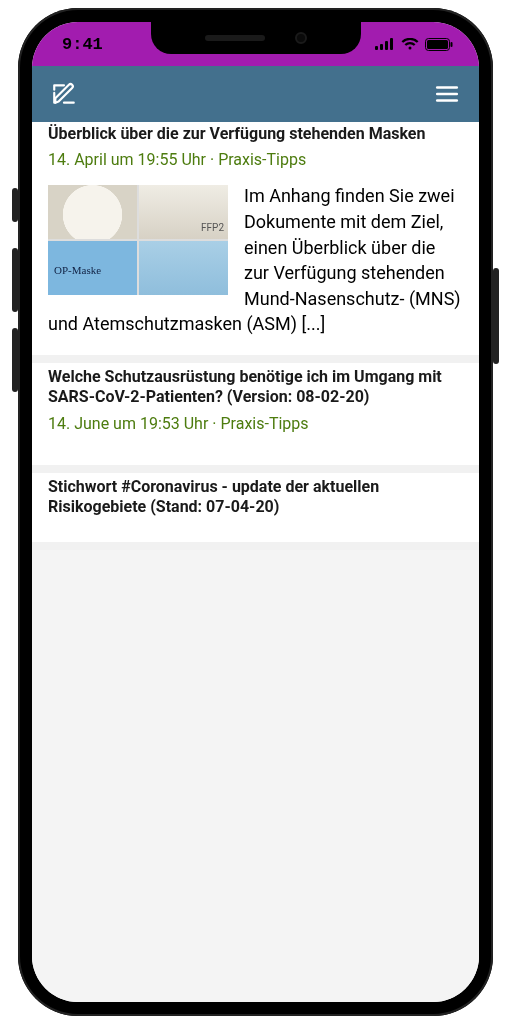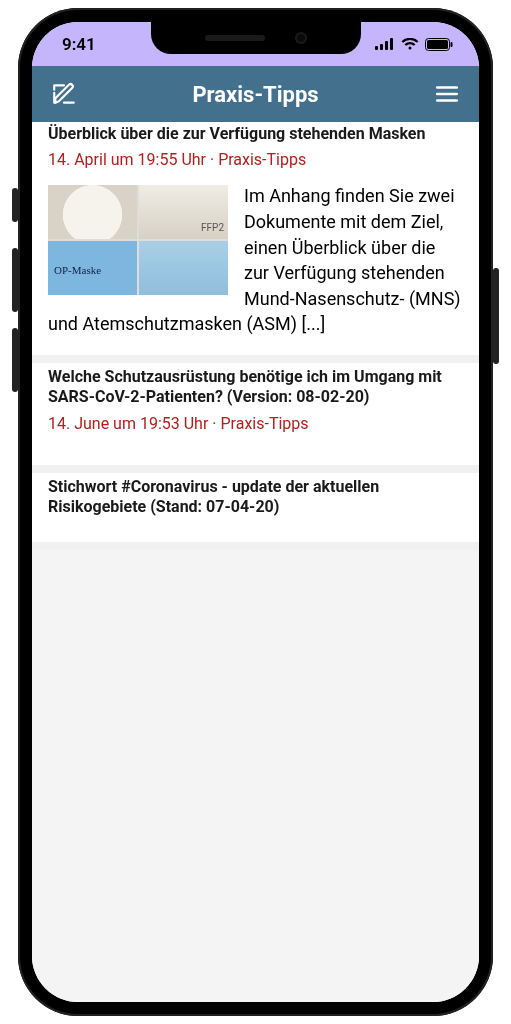"9:41" .statusbar { background: #c4b5fd -> #a21caf; font-family: none -> Liberation Mono, monospace }
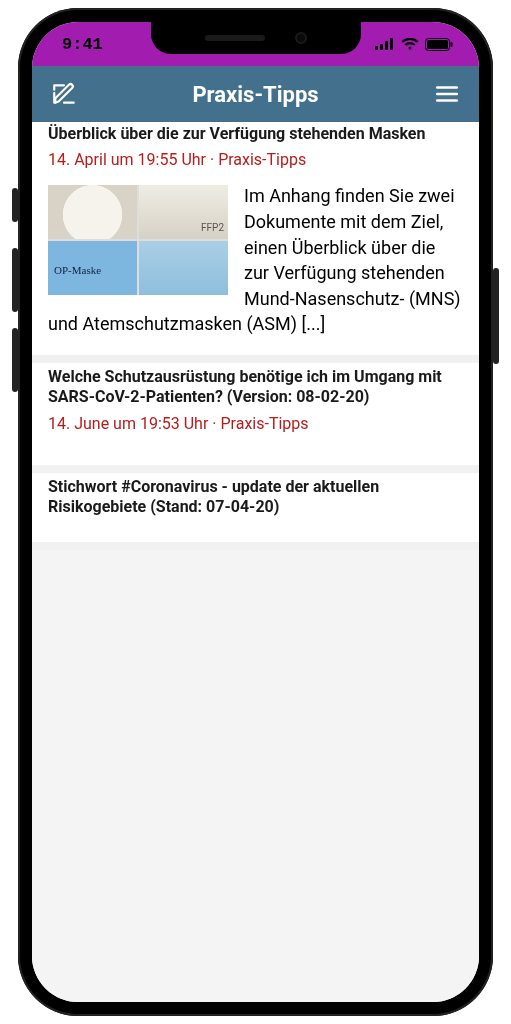"Praxis-Tipps" span.title { html: <span>Praxis-Tipps</span> -> none }
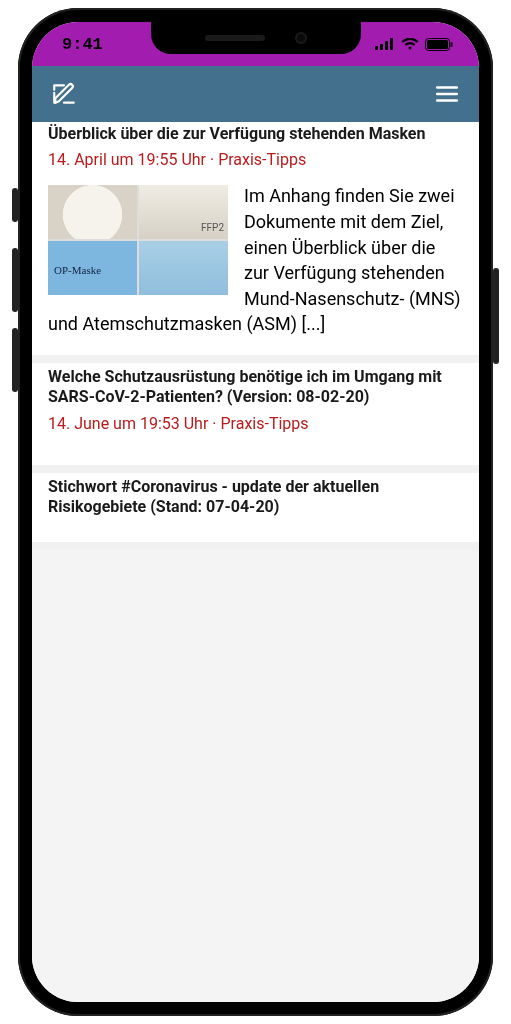"14. April um 19:55 Uhr" .post-meta { color: #b91c1c -> #4d7c0f }
